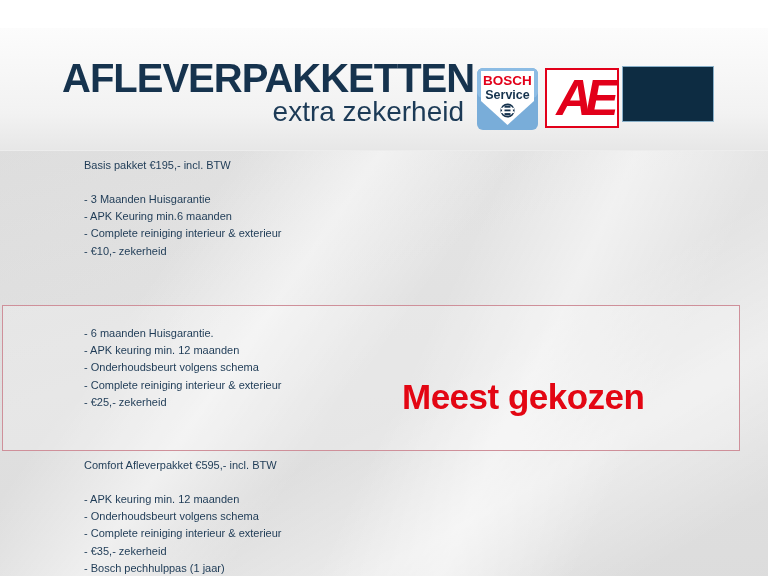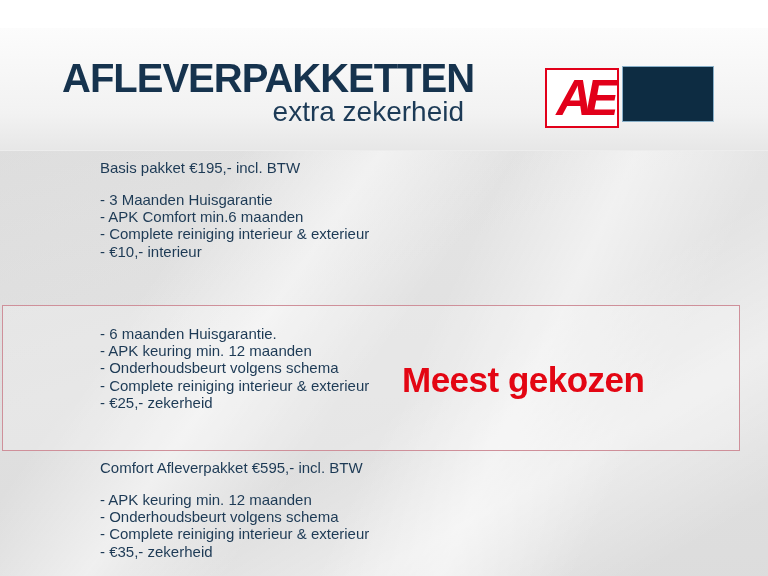"BOSCH" div.bosch-logo { html: none -> <div> <svg> <rect></rect> <rect></rect> <polygon></polygon> <text>BOSCH</text> <text>Service</text> <g> <circle></circle> <rect></rect> <rect></rect> <rect></rect> </g> </svg> </div> }
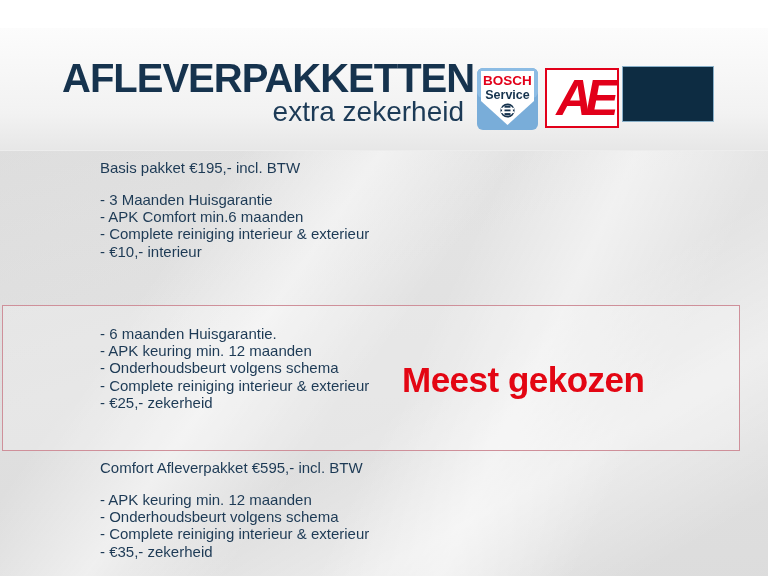"Basis pakket €195,- incl. BTW" .pkg { font-size: 15px -> 11px; left: 100px -> 84px }
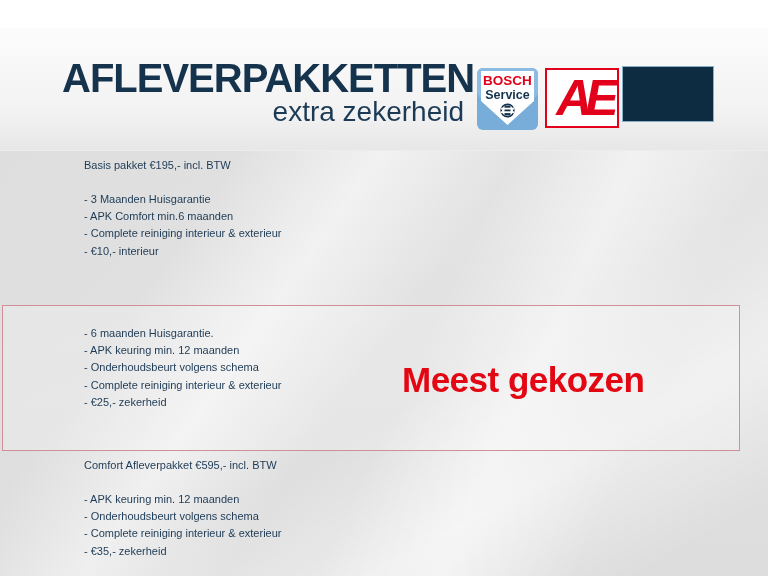"- APK Comfort min.6 maanden" div.pkg-item { text: Comfort -> Keuring }
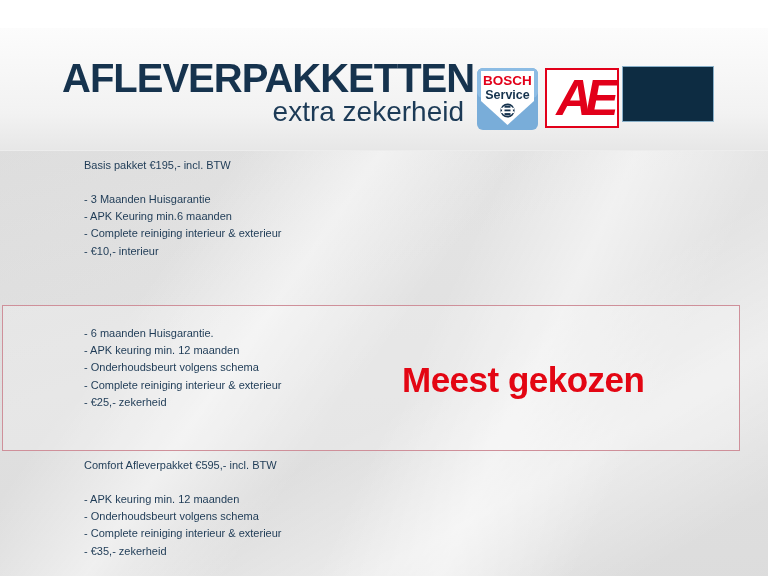"- €10,- interieur" div.pkg-item { text: interieur -> zekerheid }
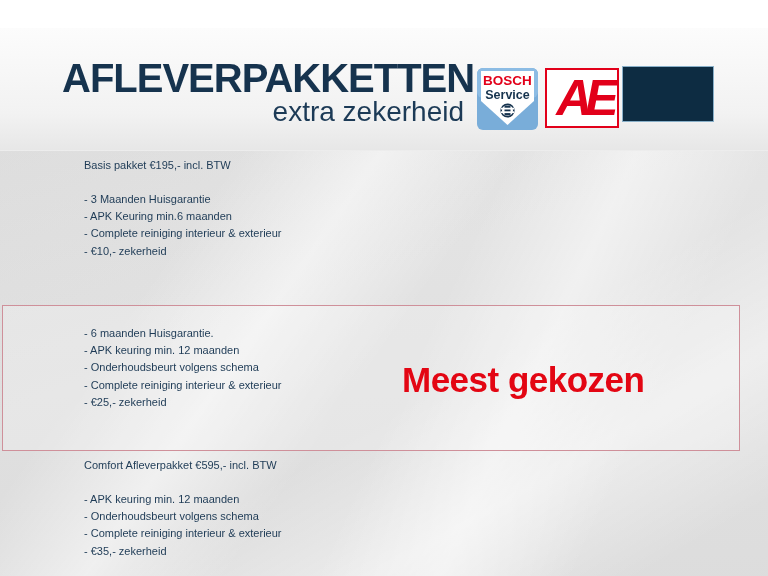"Meest gekozen" .badge { top: 332px -> 349px }
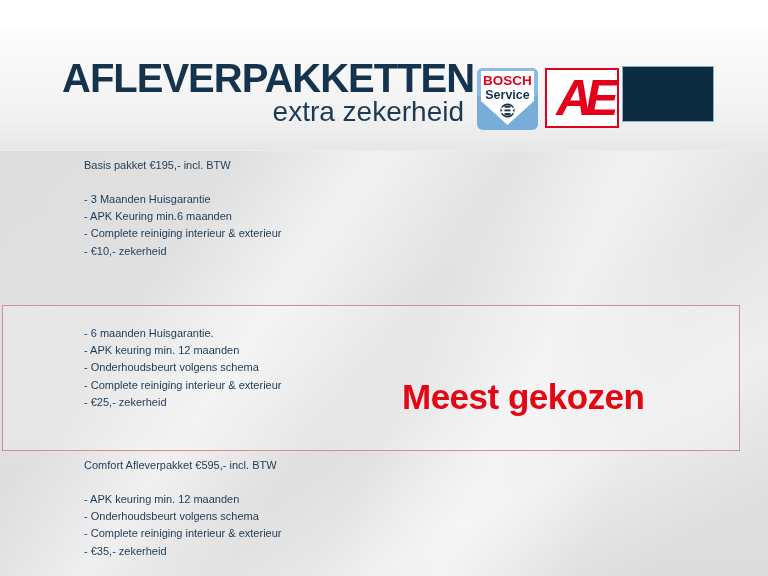"- Bosch pechhulppas (1 jaar)" div.pkg-item { html: none -> <div>- Bosch pechhulppas (1 jaar)</div> }
